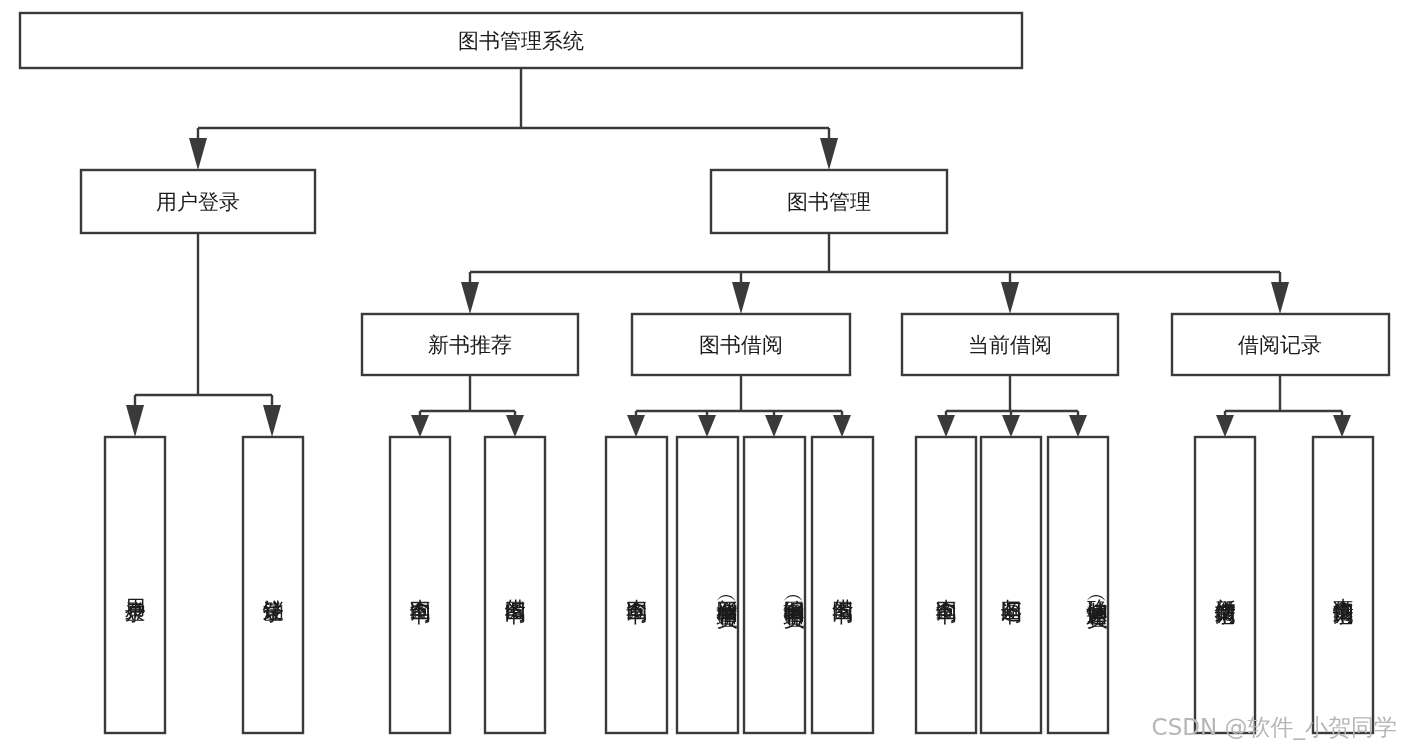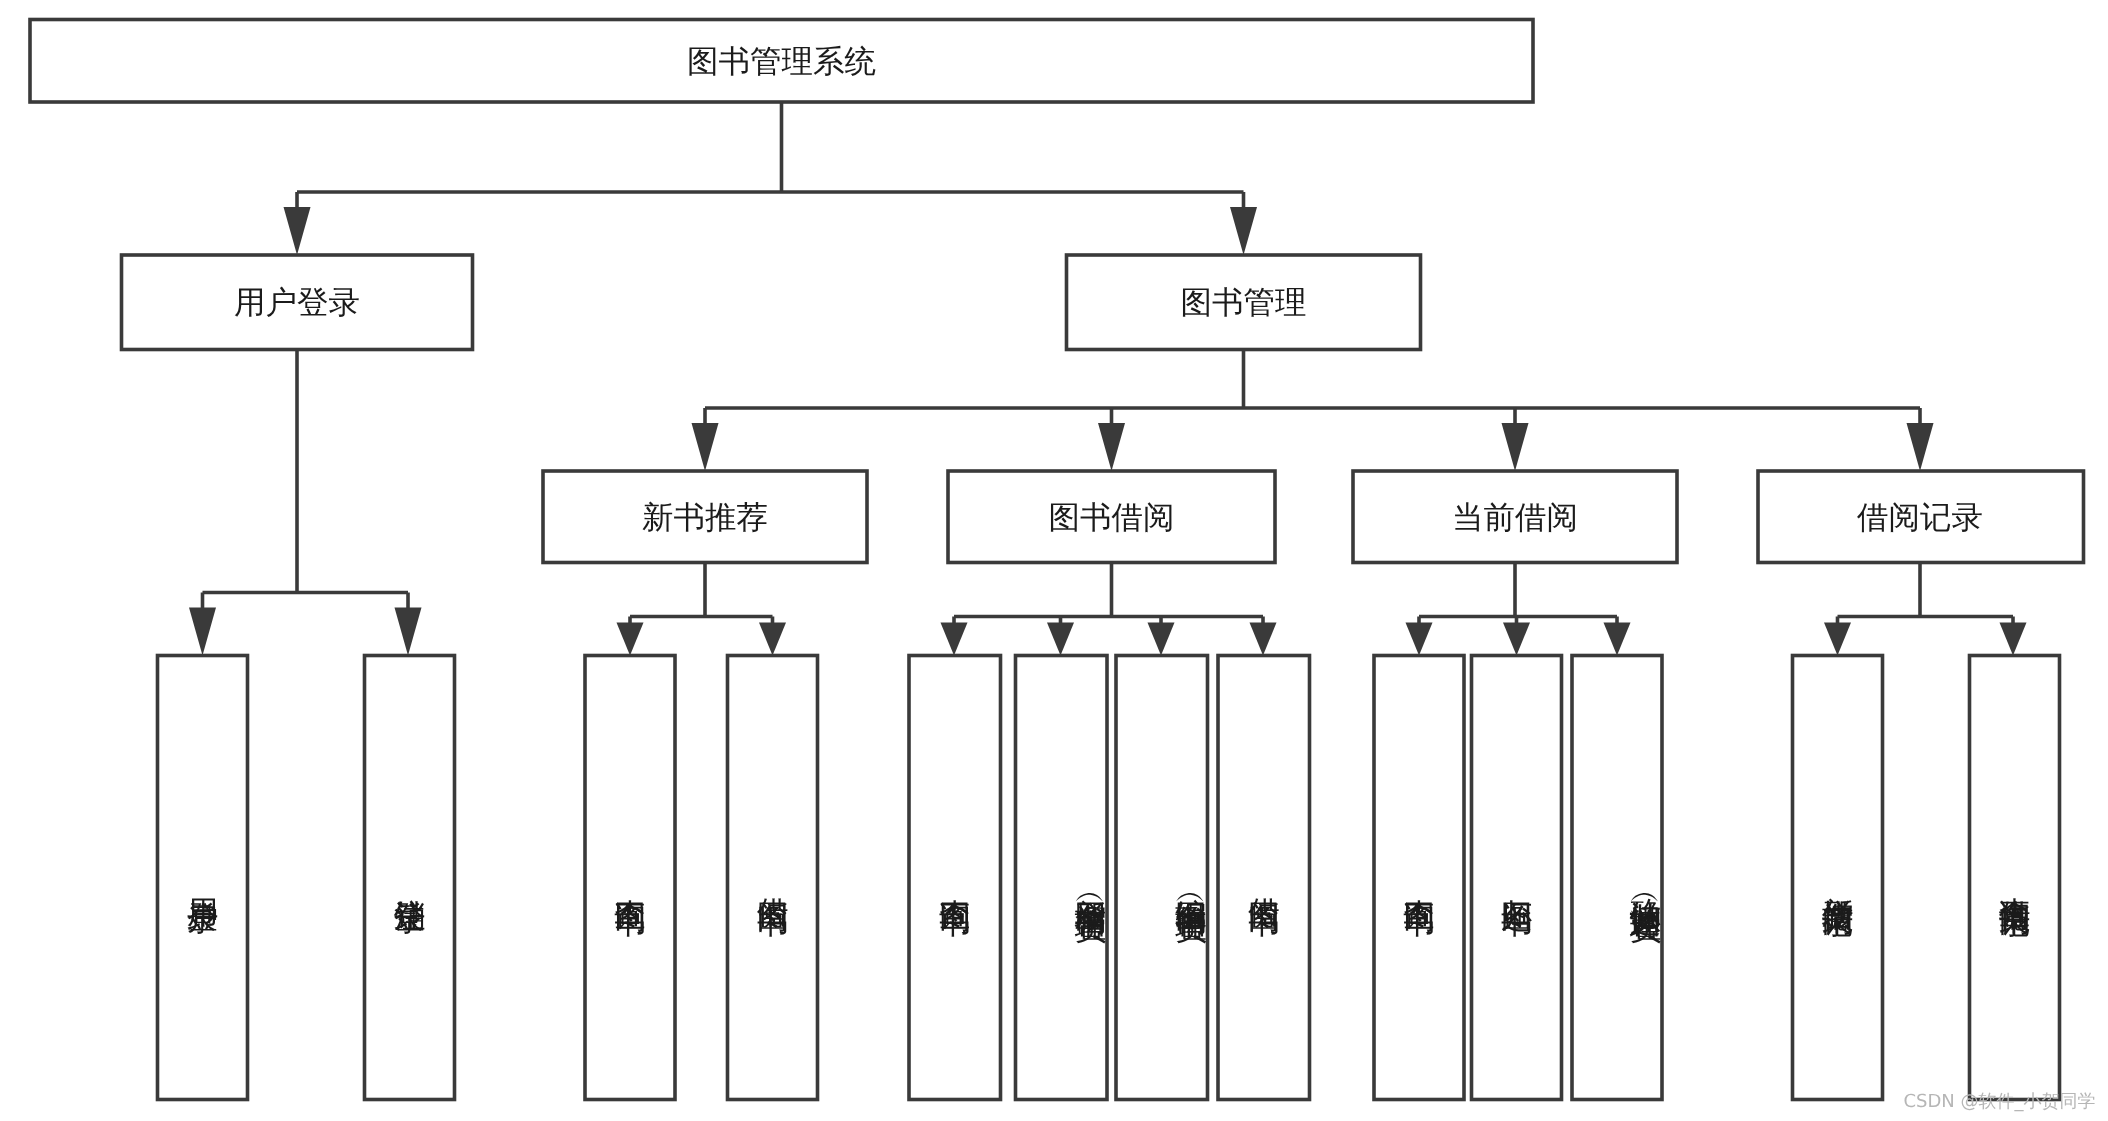"CSDN @软件_小贺同学" .watermark { font-size: 12px -> 23px }
